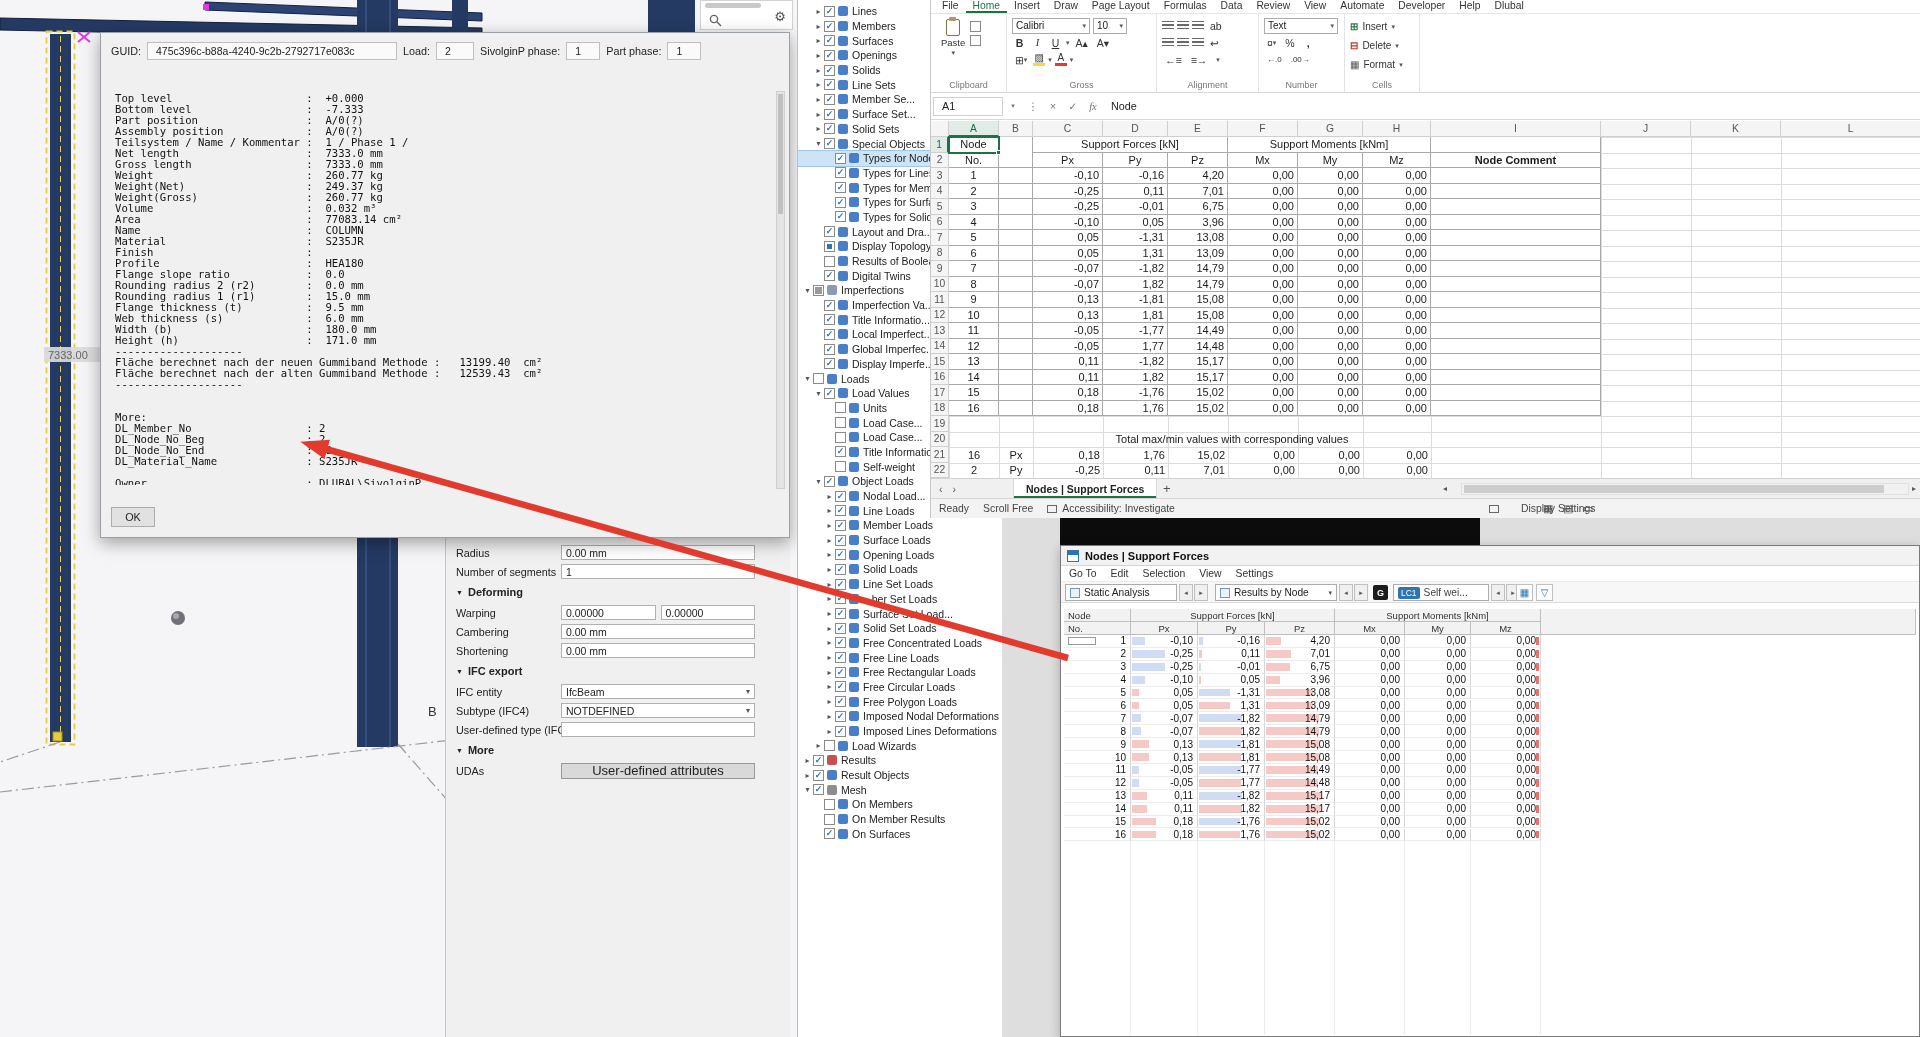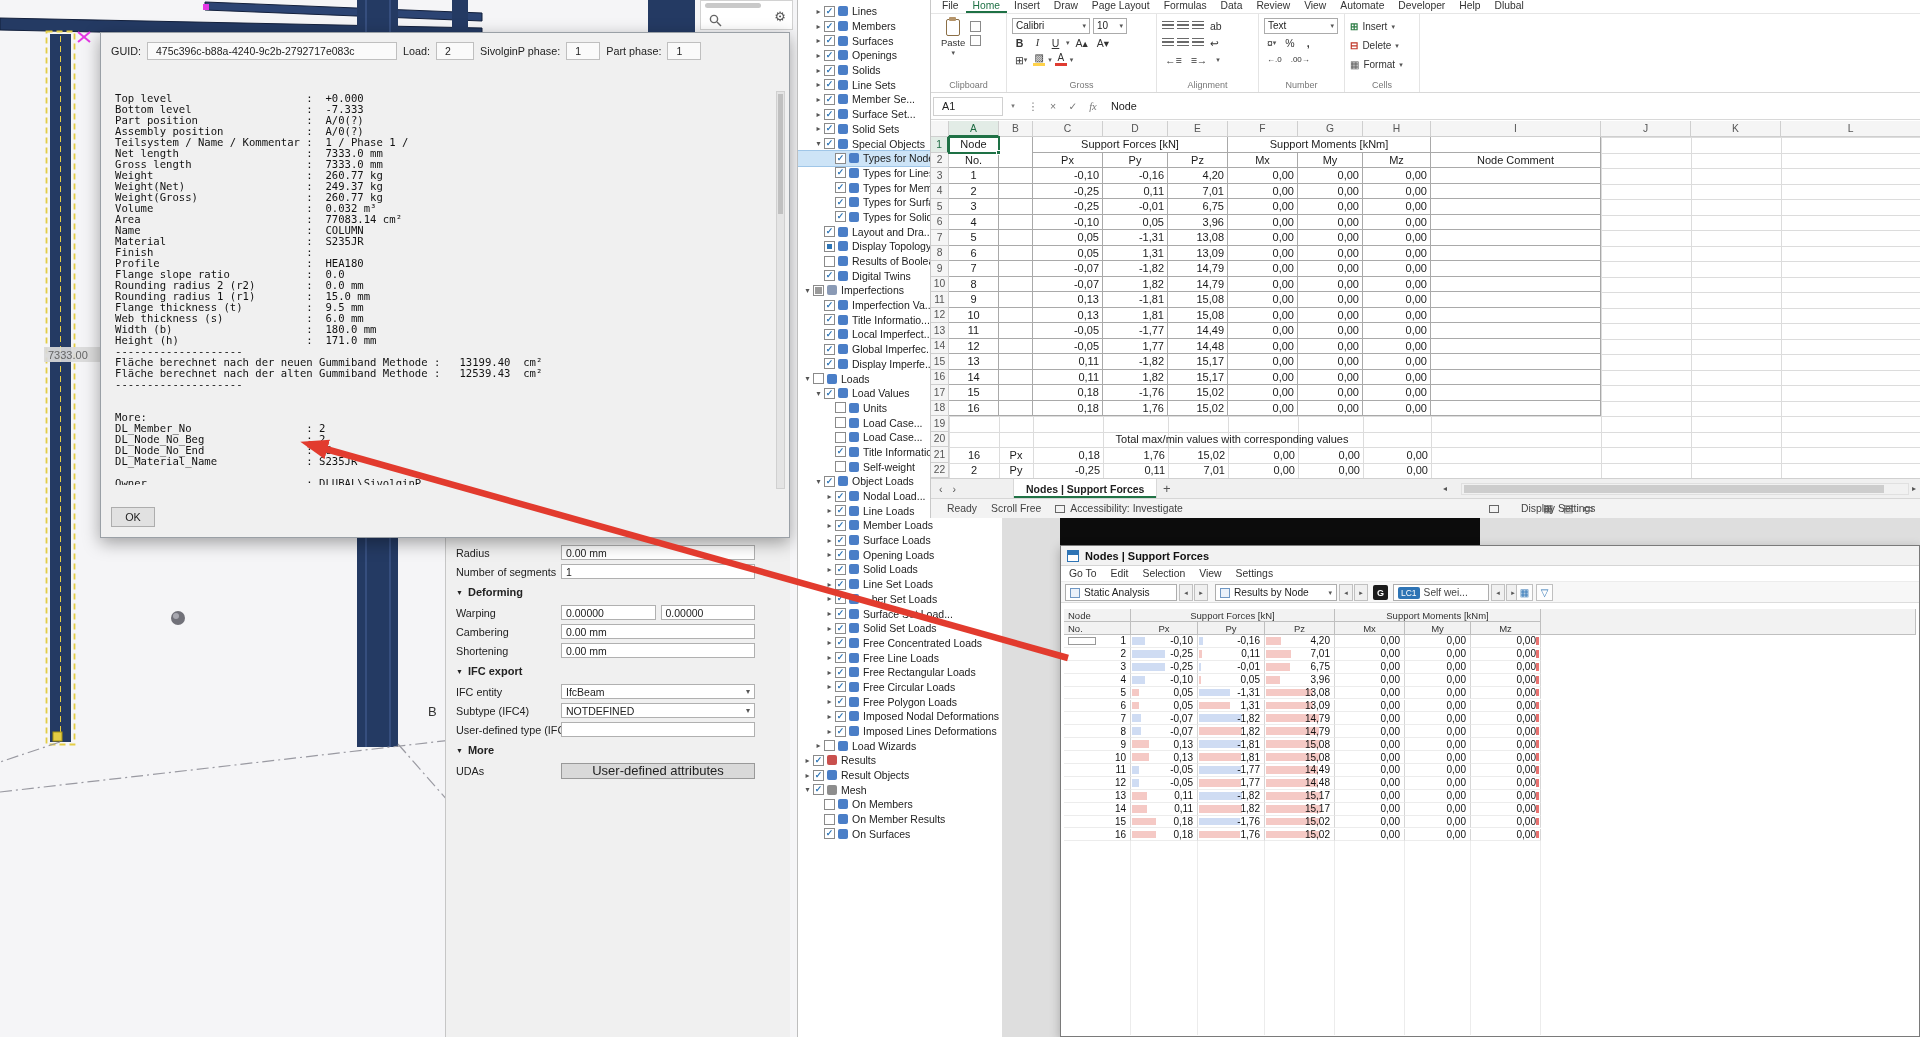"Node Comment" div.xcell { font-weight: none -> bold }
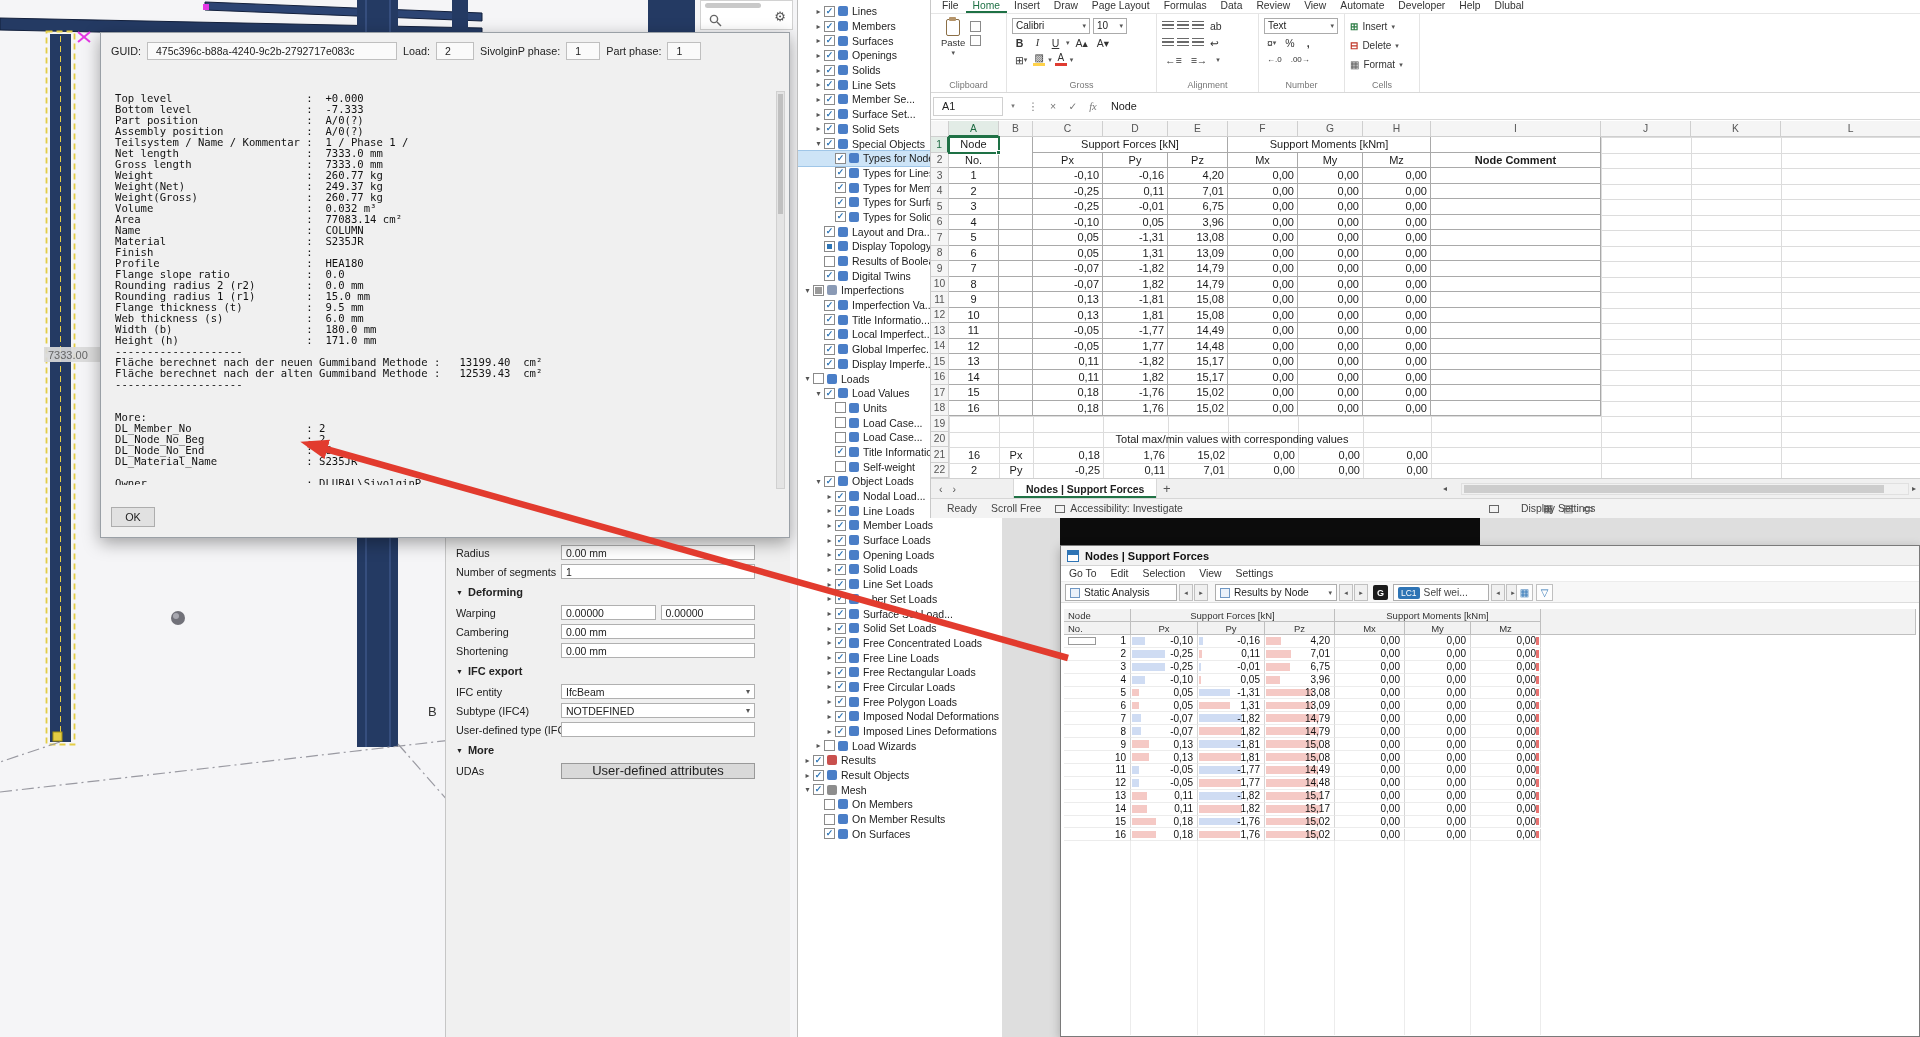"Ready" span.sbitem { margin-left: 16px -> 8px }
